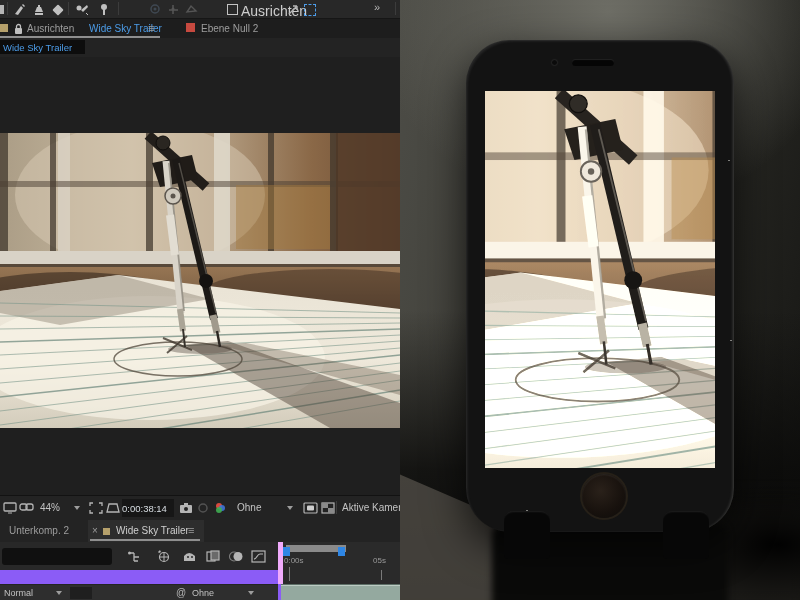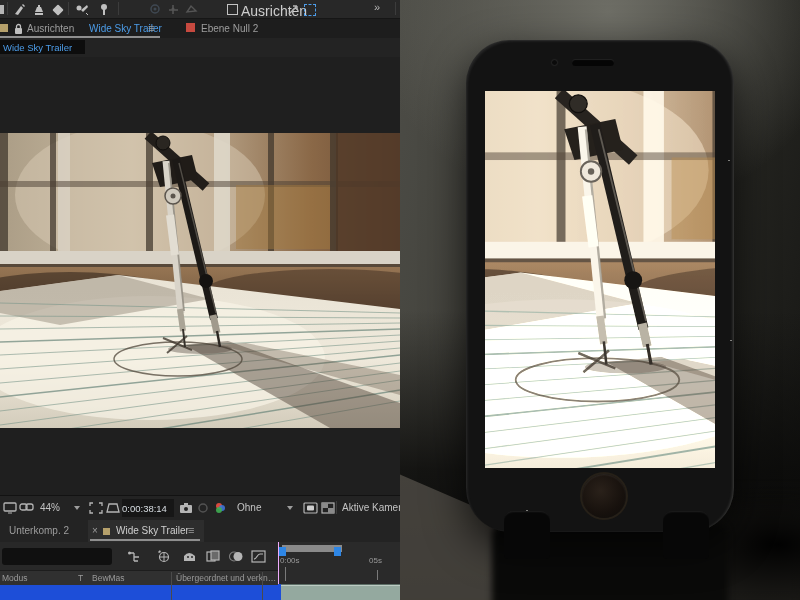"Unterkomp. 2" #tl { background: #1d4ed8 -> #8b5cf6 }
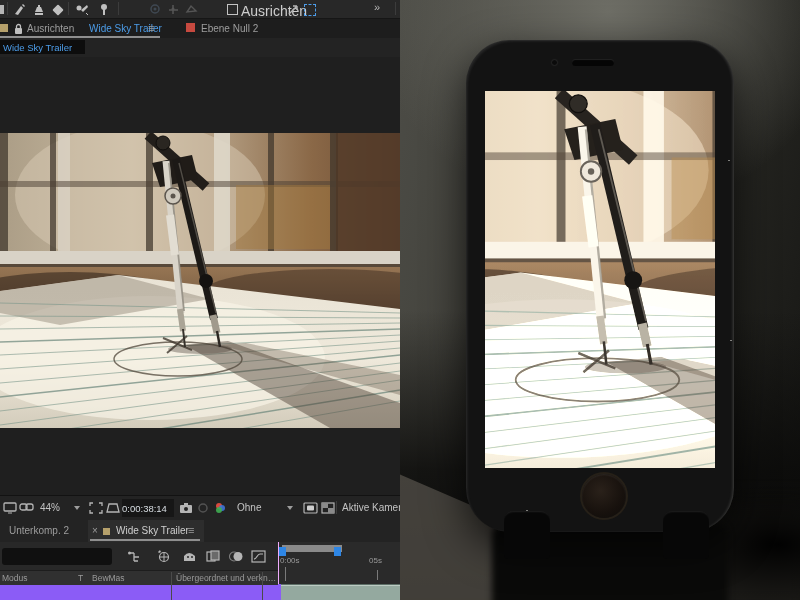"0:00s" #tl-ruler { border-left: 1px solid #f0abfc -> 5px solid #f0abfc }
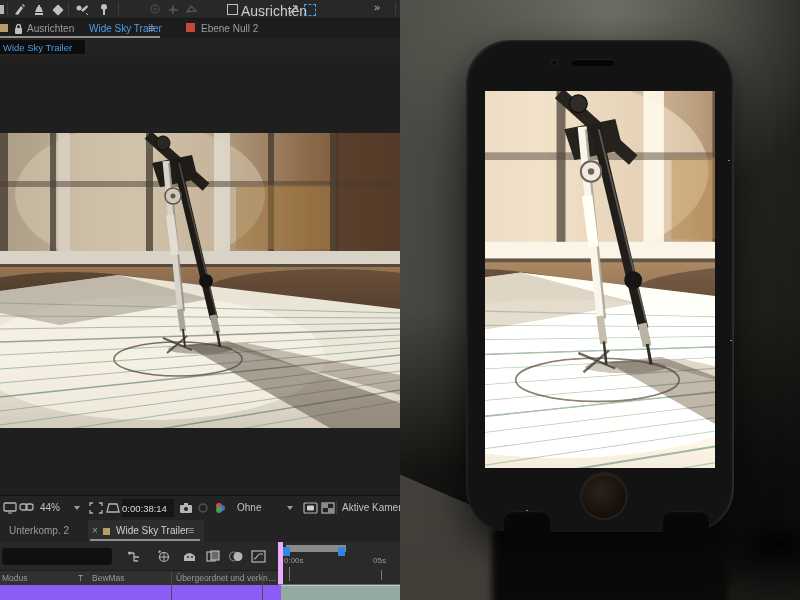"Modus" div { html: <div> <span>Modus</span> <span>T</span> <span>BewMas</span> <span>Übergeordnet und verkn…</span> <div></div> <div></div> </div> -> none }
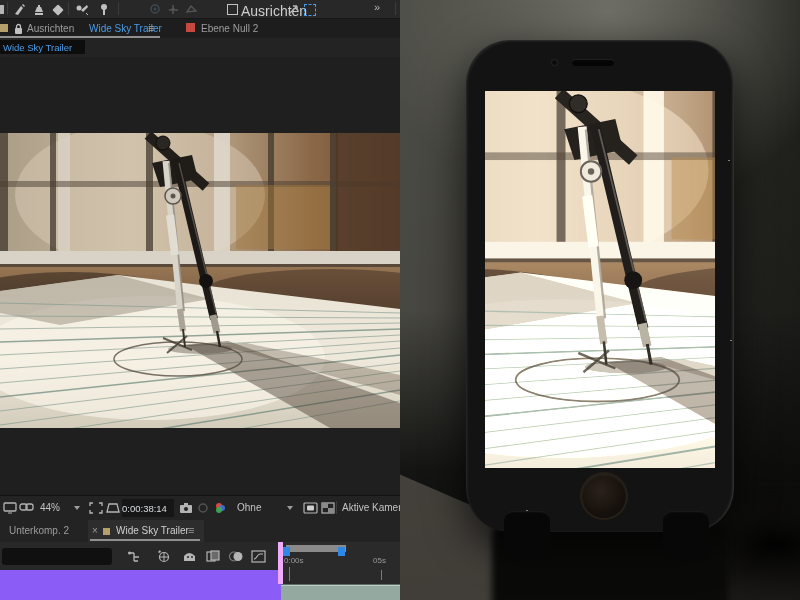"Normal" div { html: none -> <div> <span>Normal</span> <span></span> <div></div> <span>@</span> <span>Ohne</span> <span></span> </div> }
